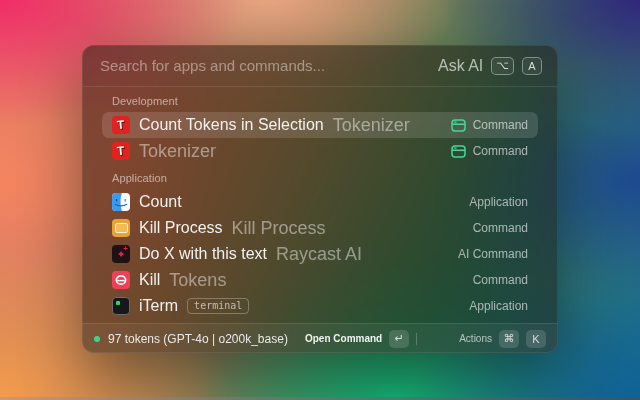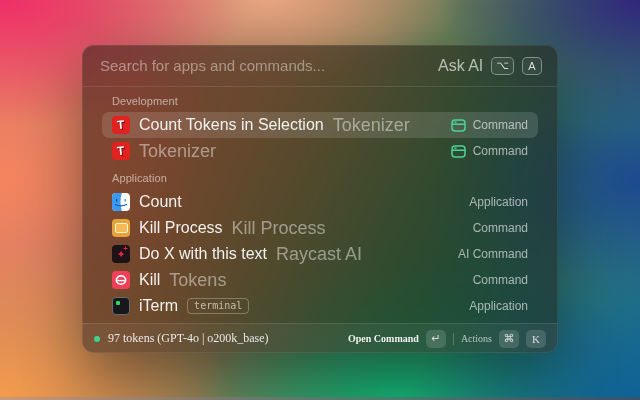"97 tokens (GPT-4o | o200k_base)" .footer { font-family: Liberation Serif, serif -> none }
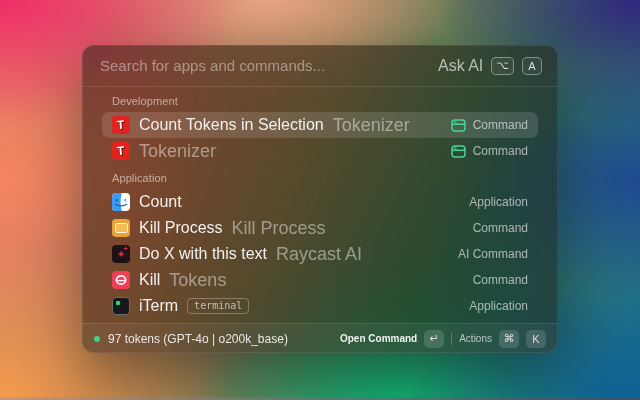"Actions" .footer-action.secondary { margin-left: none -> 35px }
